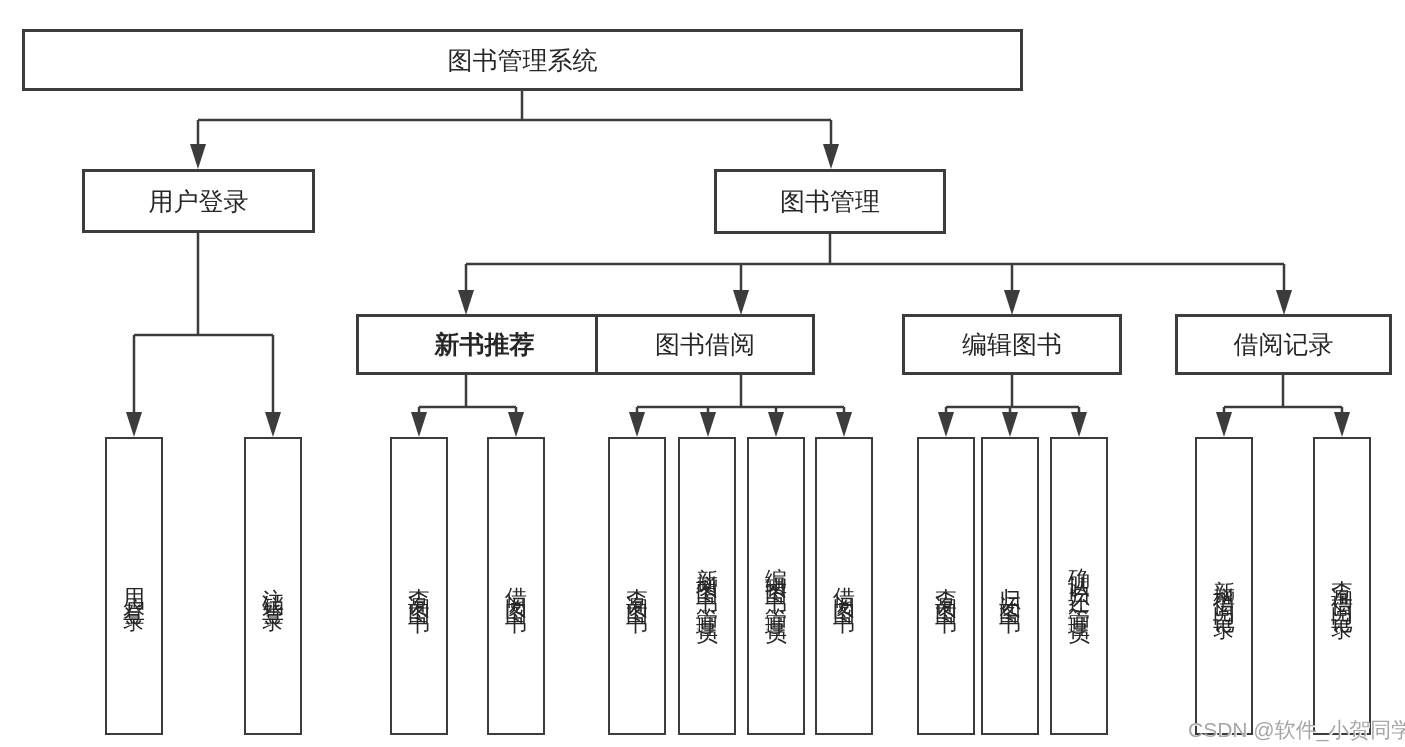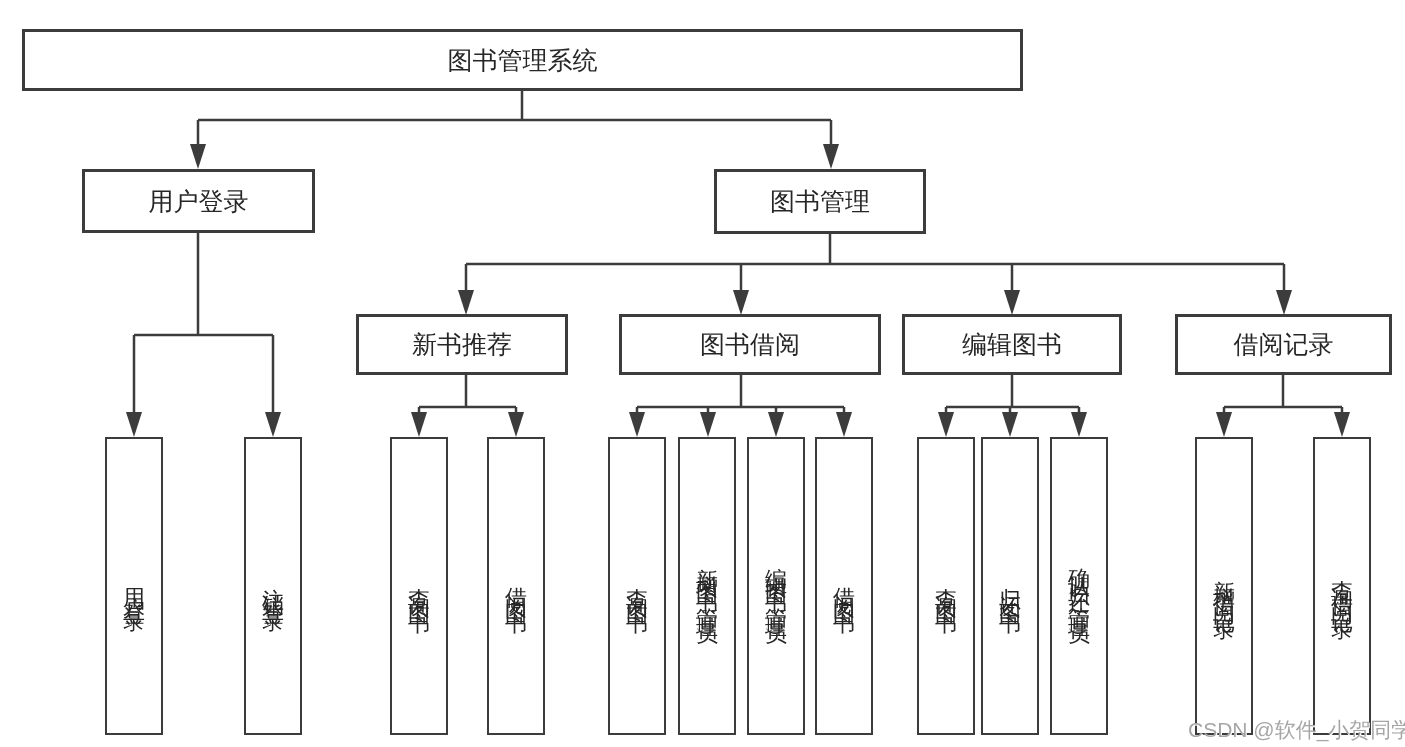"图书管理" .l2b { width: 212px -> 232px }
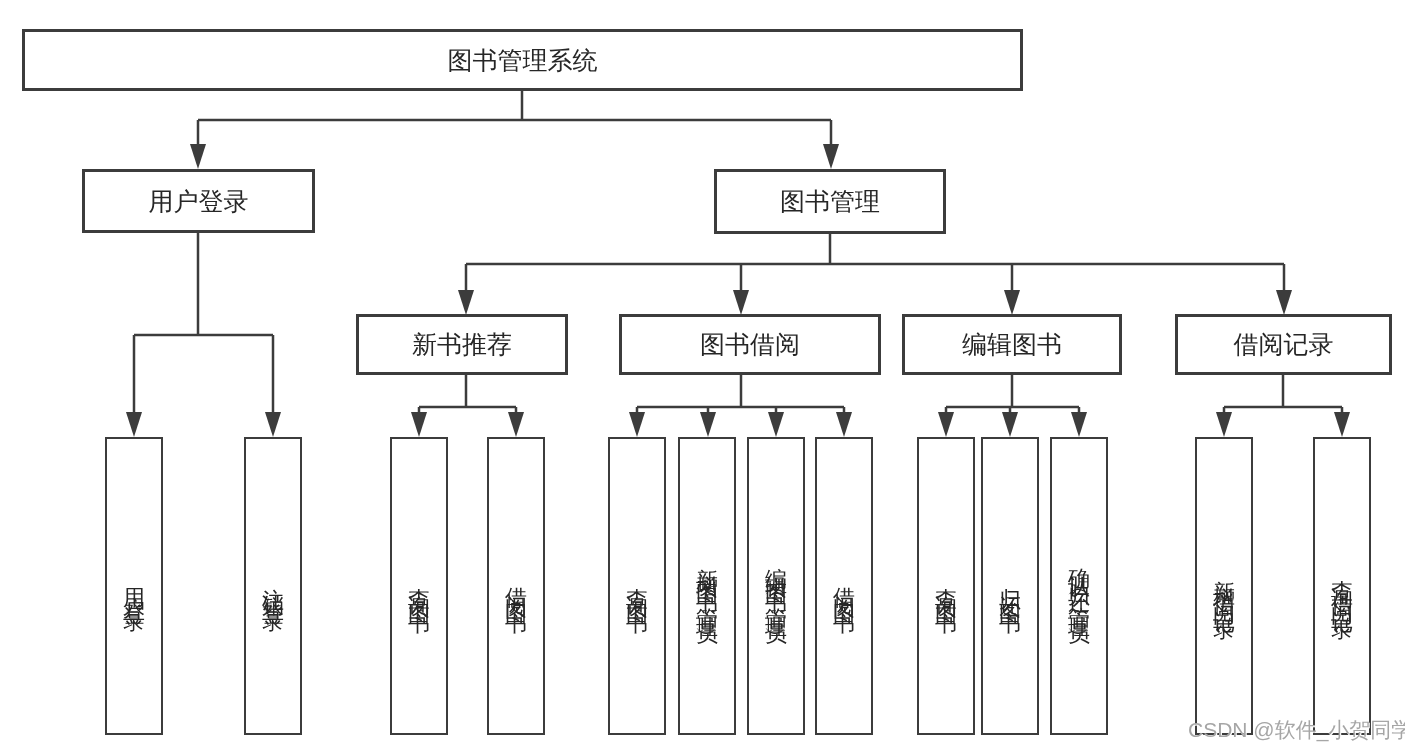"新书推荐" .l3-1 { font-weight: none -> bold; width: 212px -> 257px }
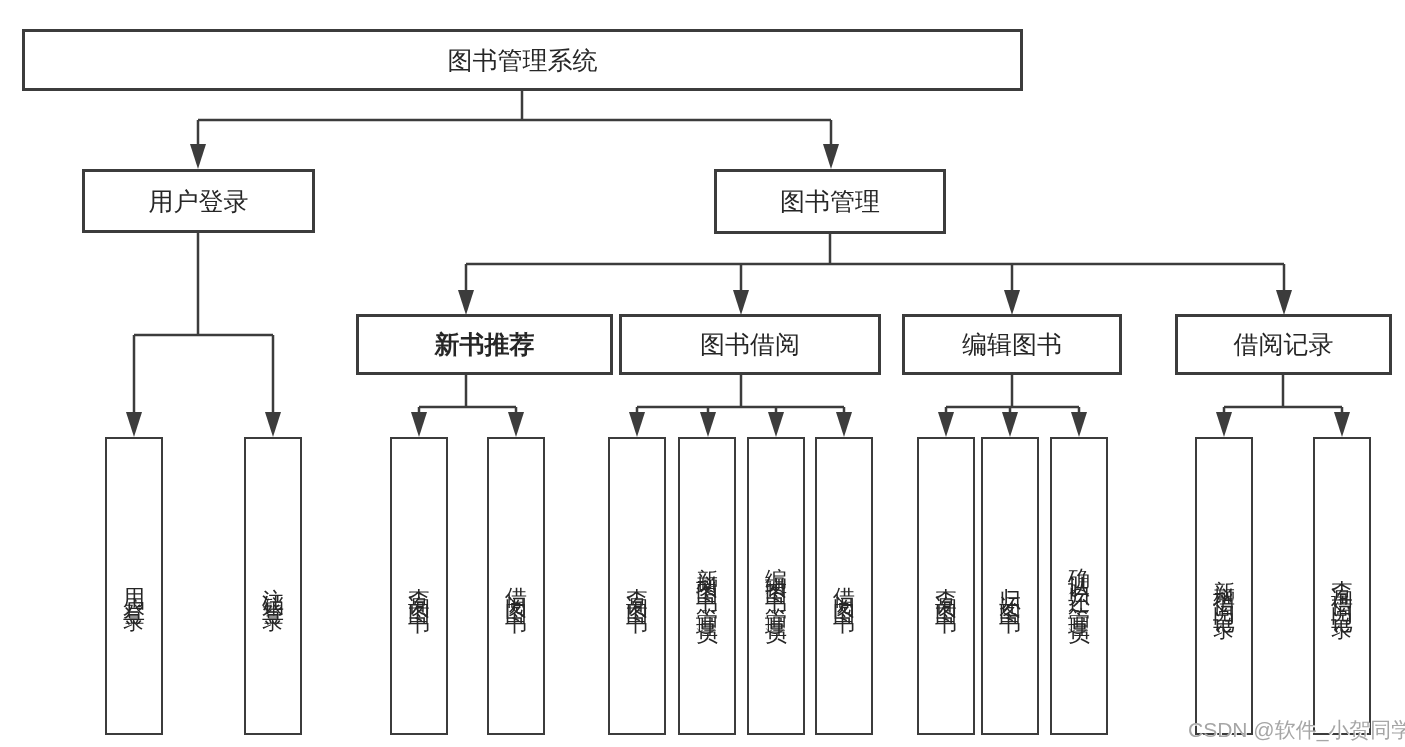"图书借阅" .l3-2 { left: 619px -> 595px; width: 262px -> 220px }
